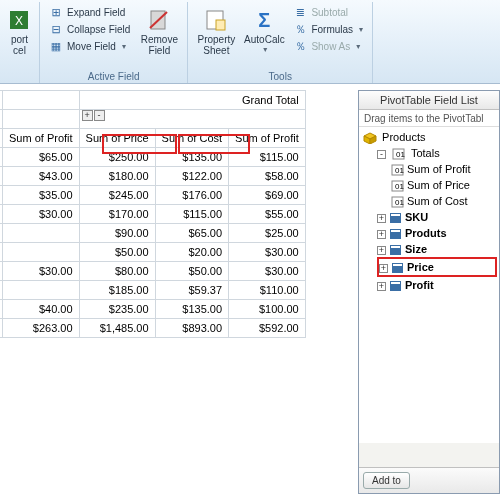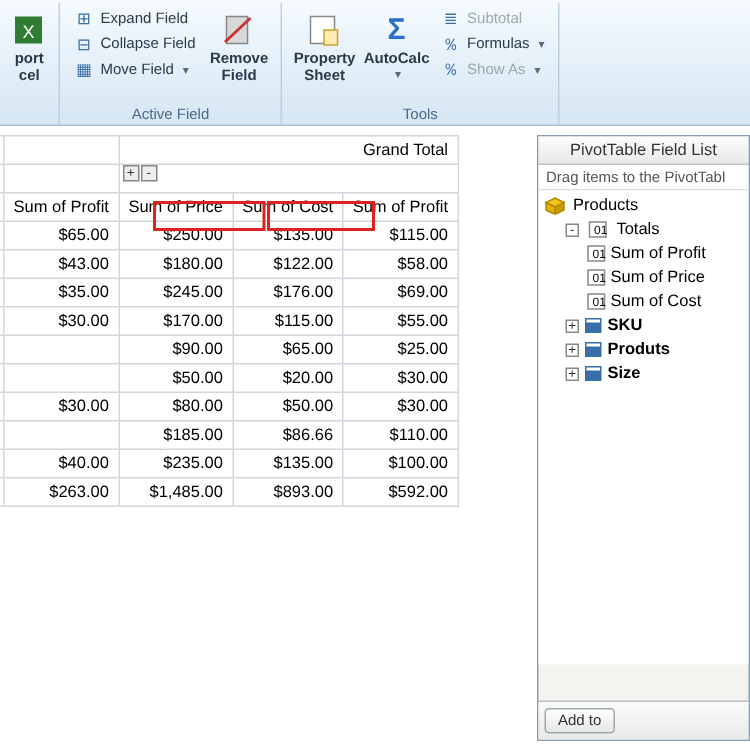"port" .bigbtn .lbl { font-weight: bold -> none }
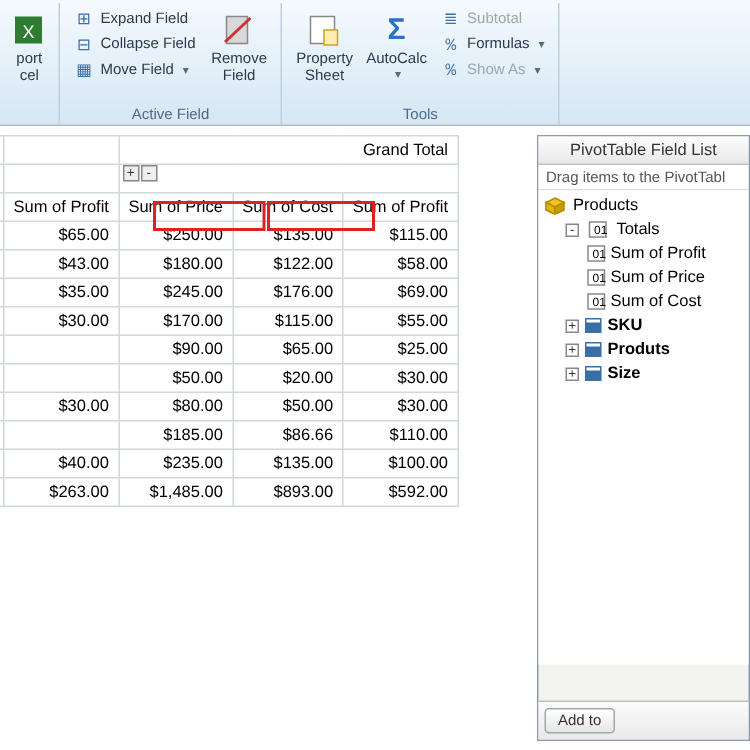"+ Price" li.redframe { html: none -> <li><span>+</span><span><svg> <rect></rect> <rect></rect> </svg></span><span>Price</span></li> }
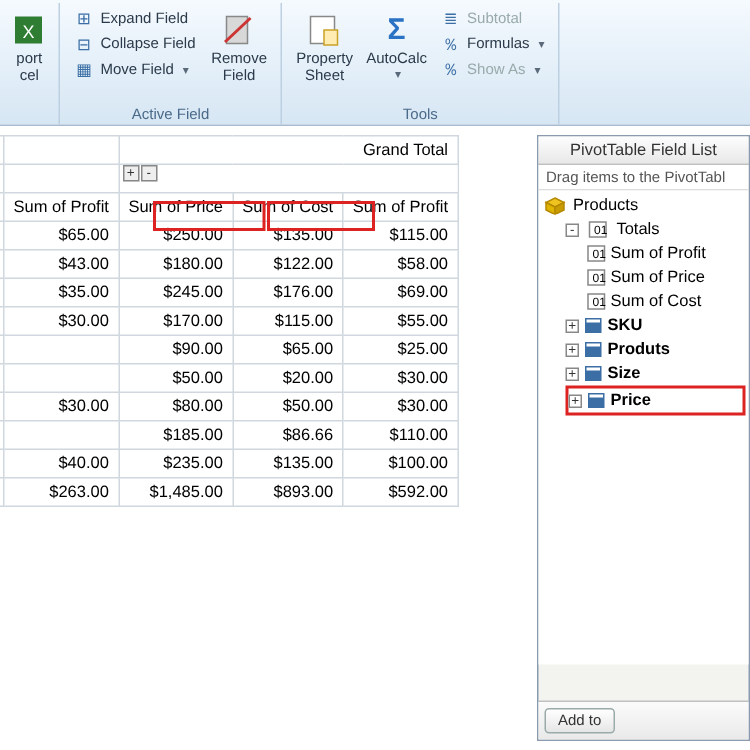"$86.66" td { text: $86.66 -> $59.37 }
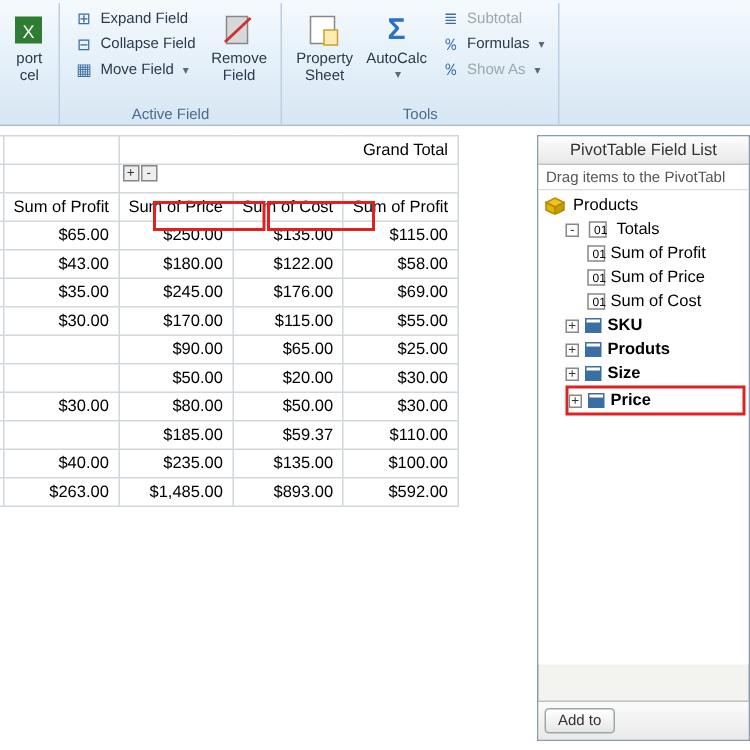"+ Profit" li { html: none -> <li><span>+</span><span><svg> <rect></rect> <rect></rect> </svg></span><span>Profit</span></li> }
